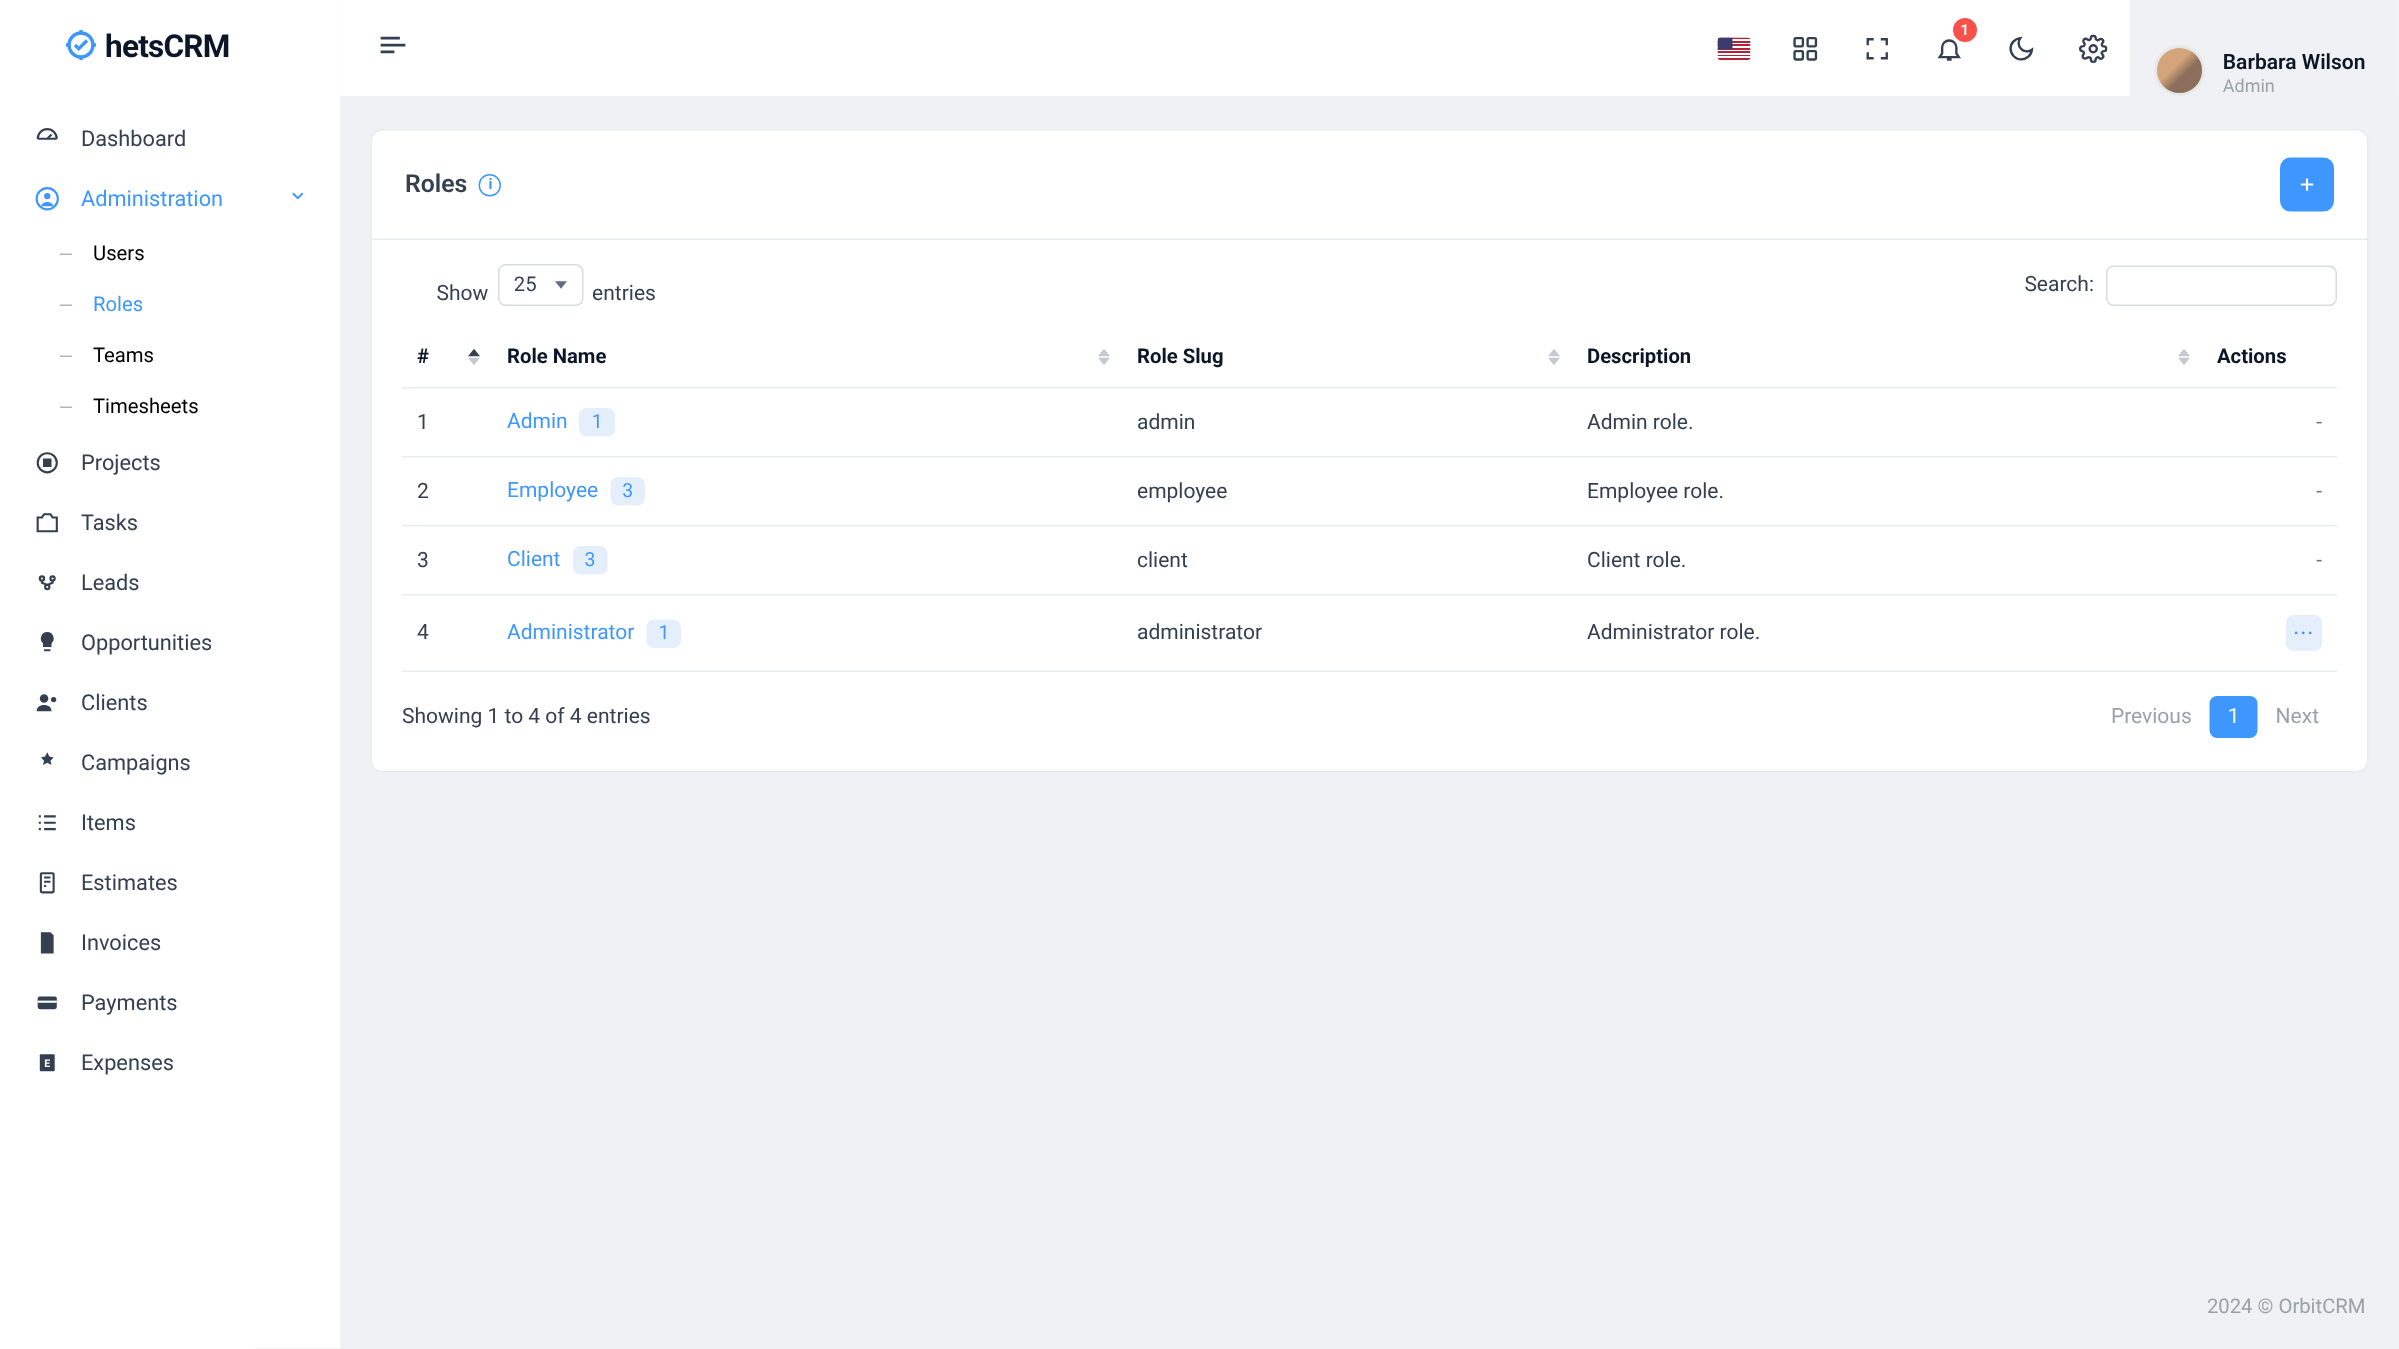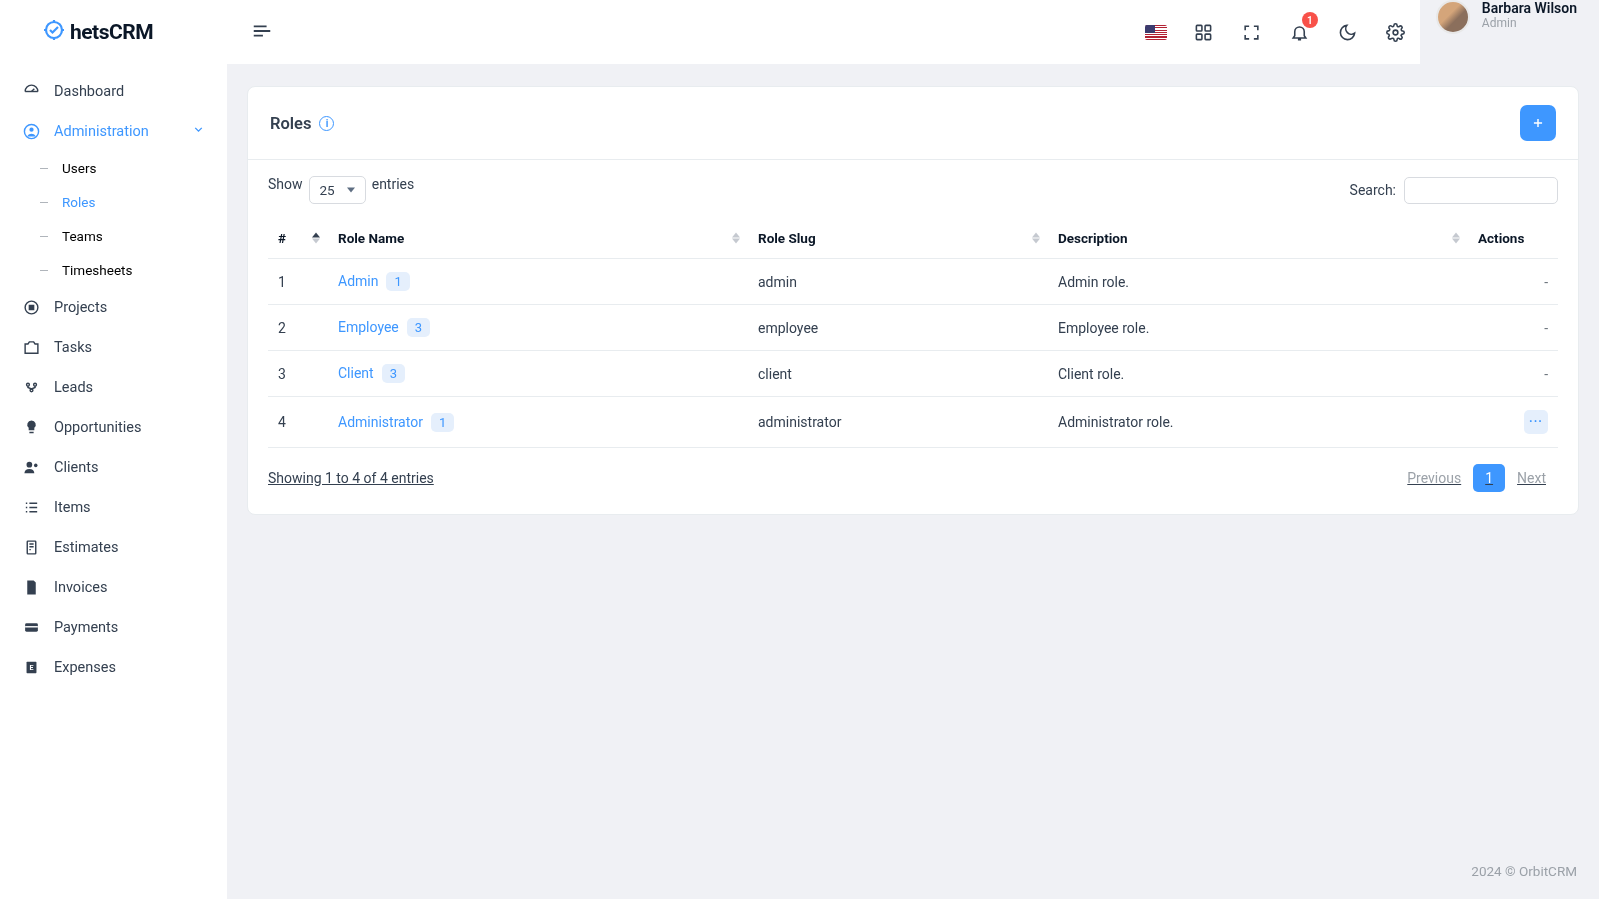"Barbara Wilson" .user-box { align-items: flex-start -> flex-end }
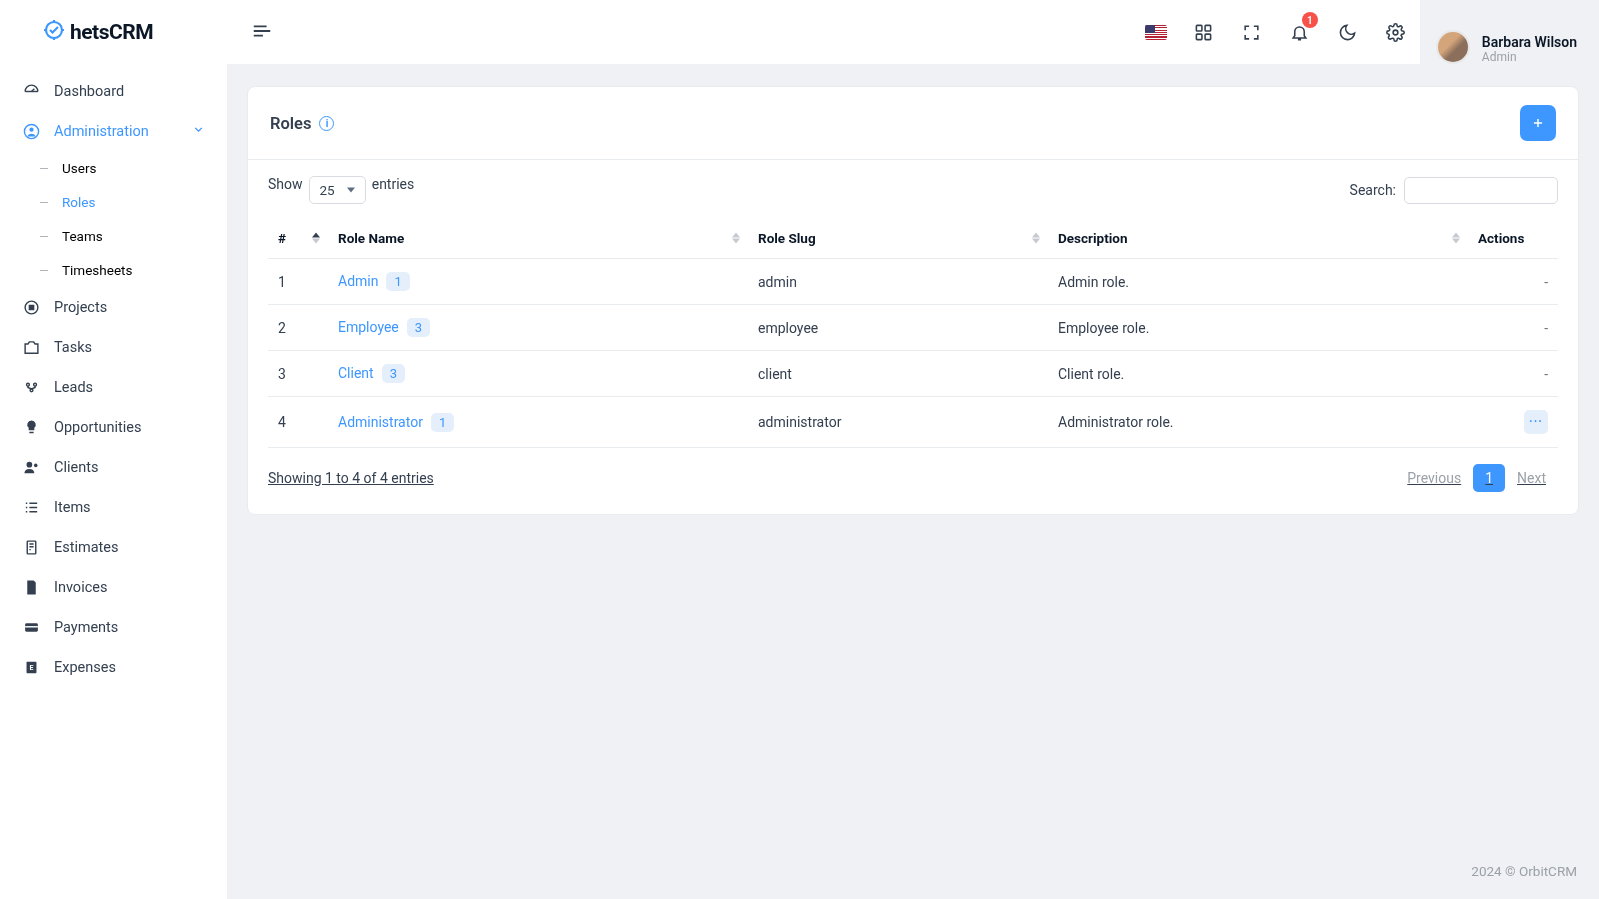"Show" .dt-show { align-items: flex-start -> flex-end; margin-left: none -> 23px }
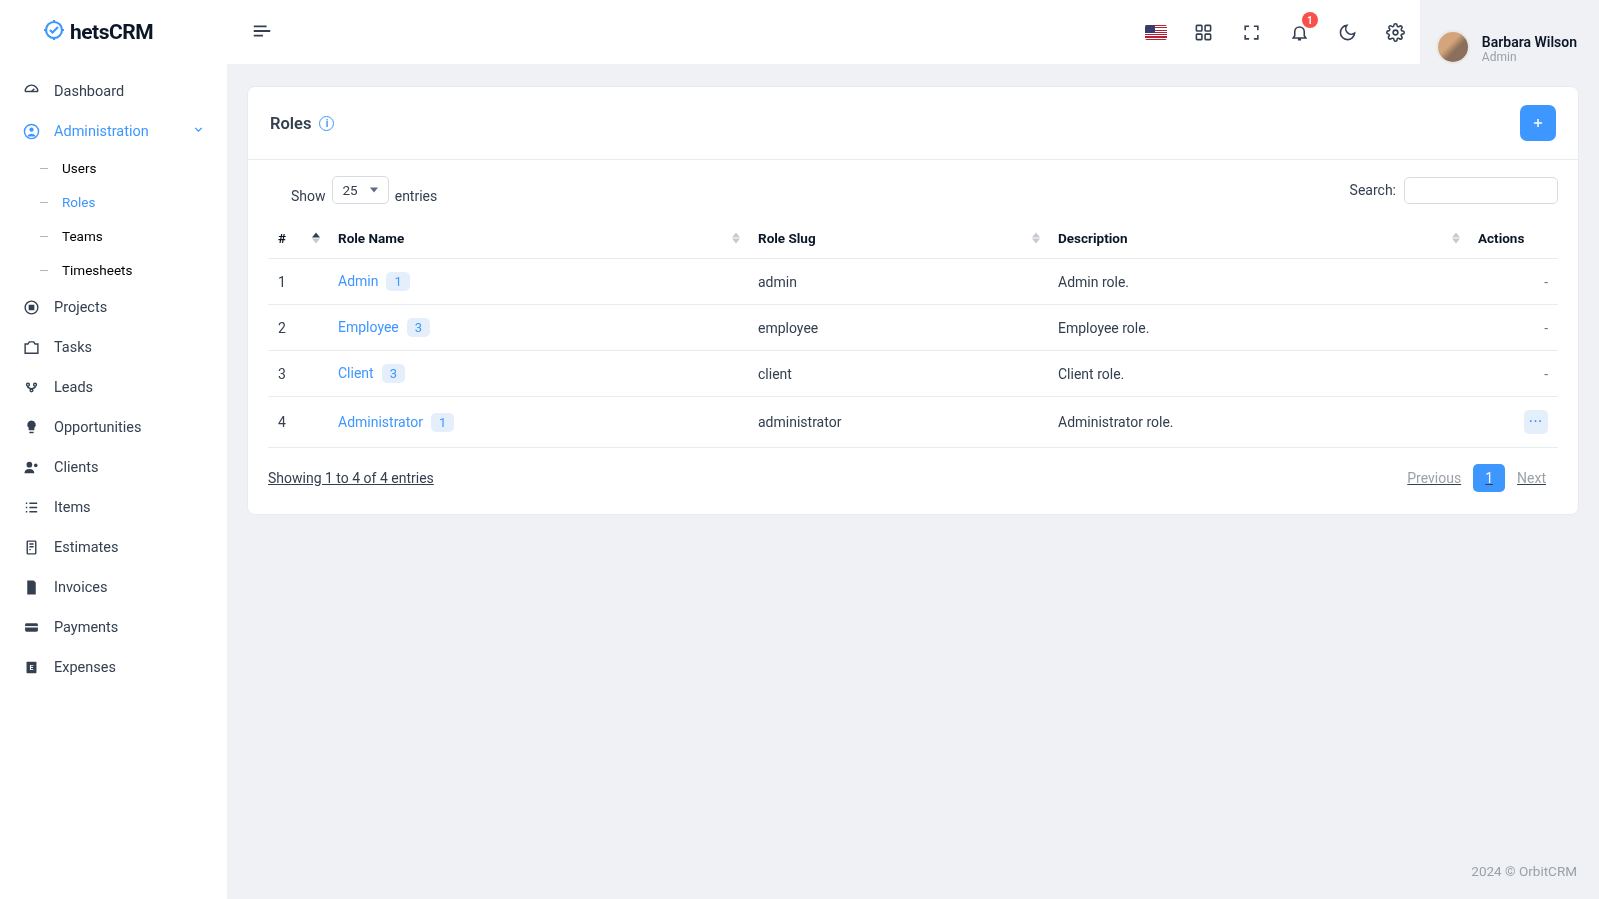"Showing 1 to 4 of" .dt-footer { text-decoration: underline -> none }
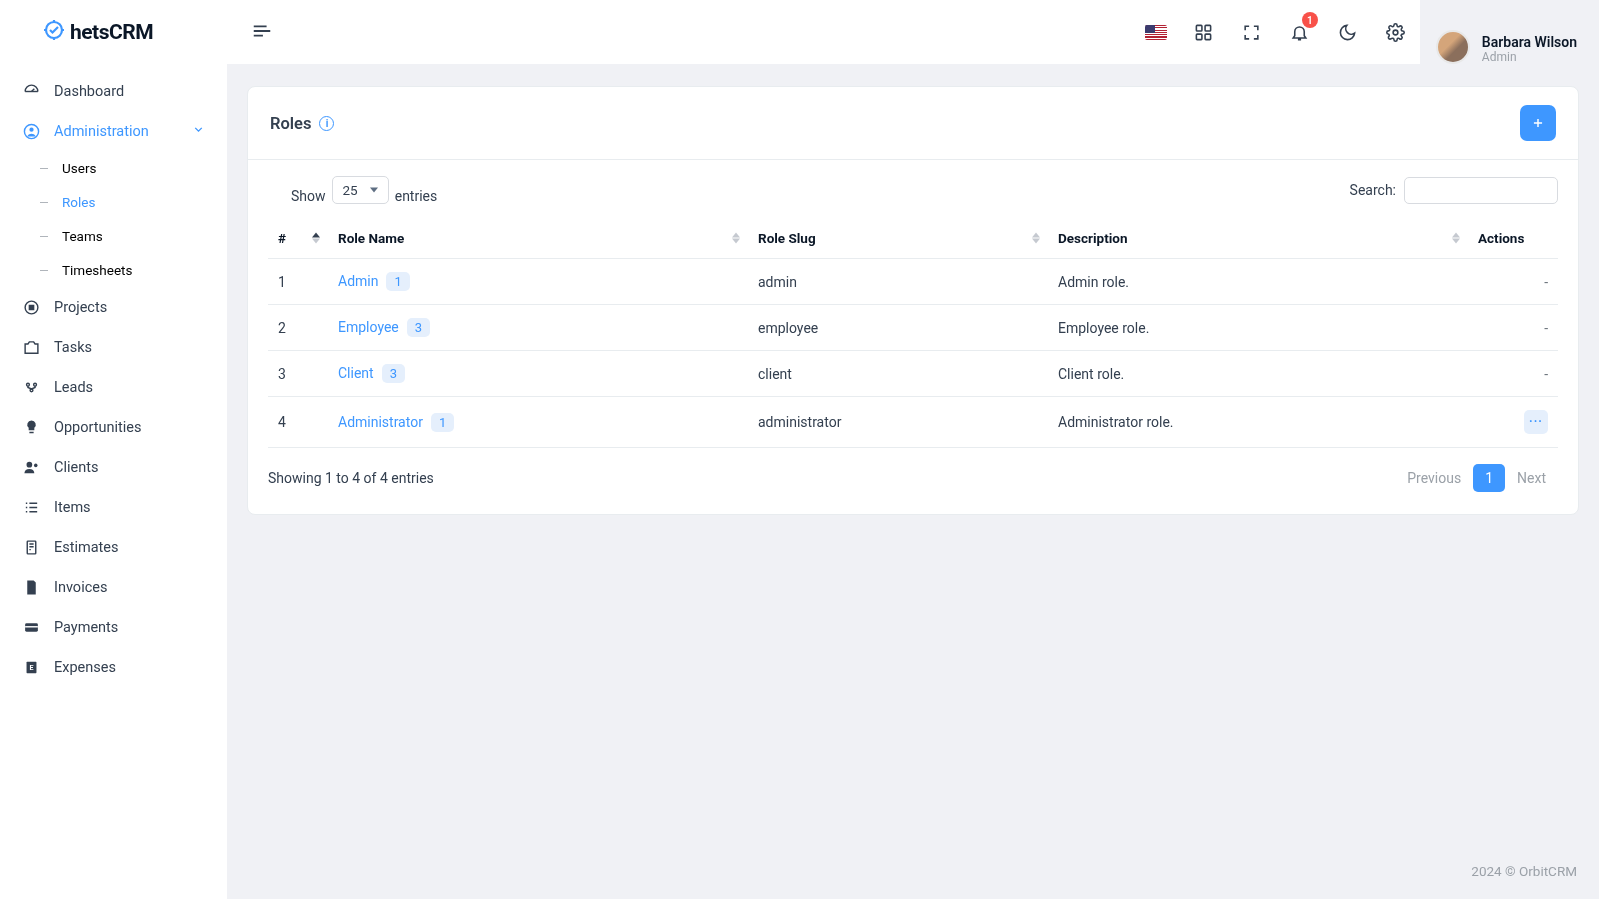"Campaigns" li.nav-item { html: none -> <li> <span> <svg> <path></path> </svg> </span> <span>Campaigns</span> </li> }
